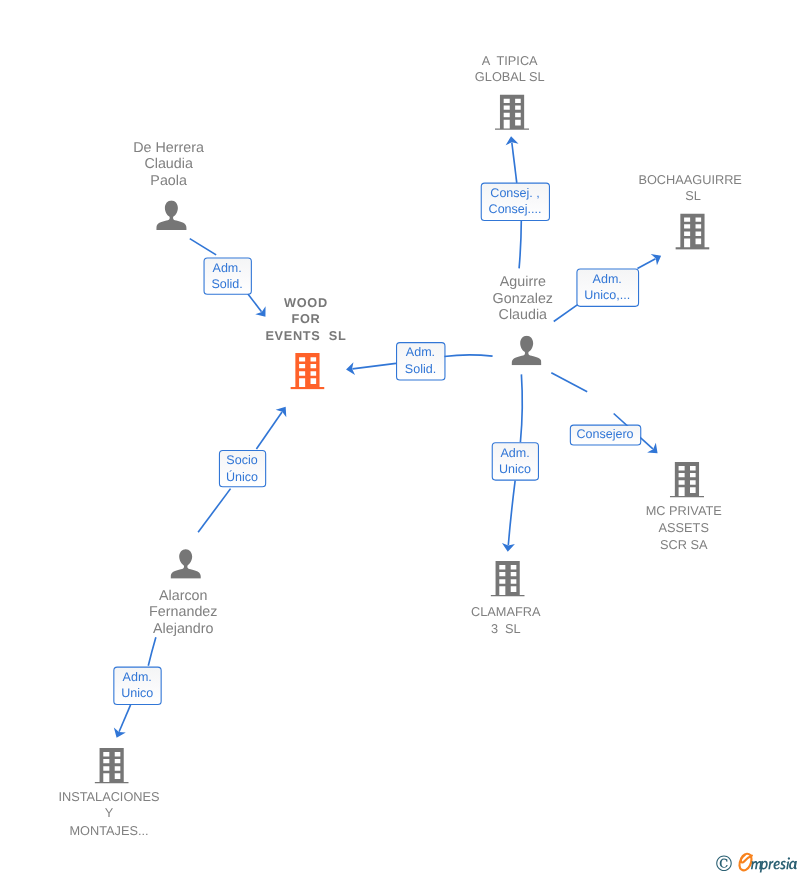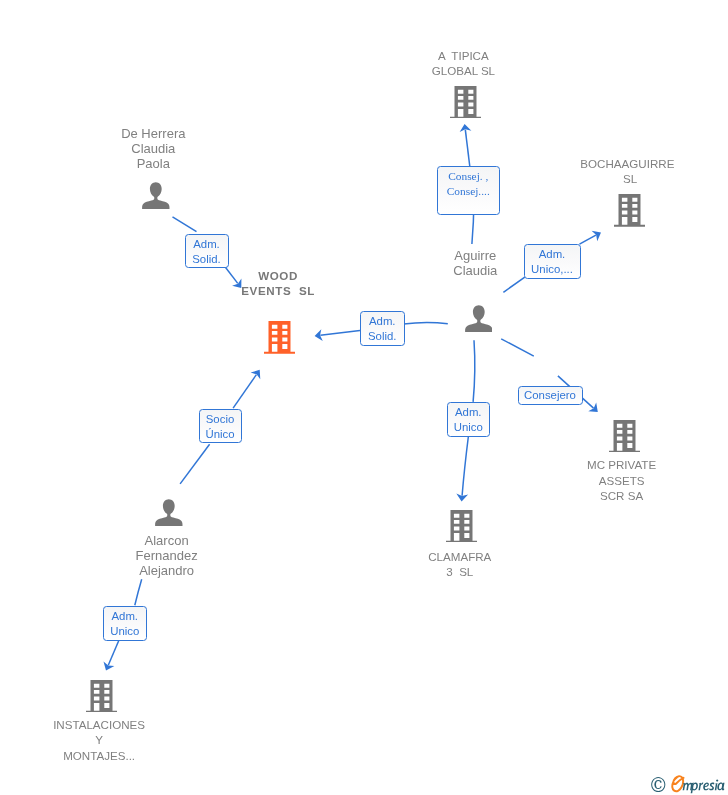"Consej. ," div.edge-label { font-family: Liberation Serif, serif -> none; height: 49px -> 35px }
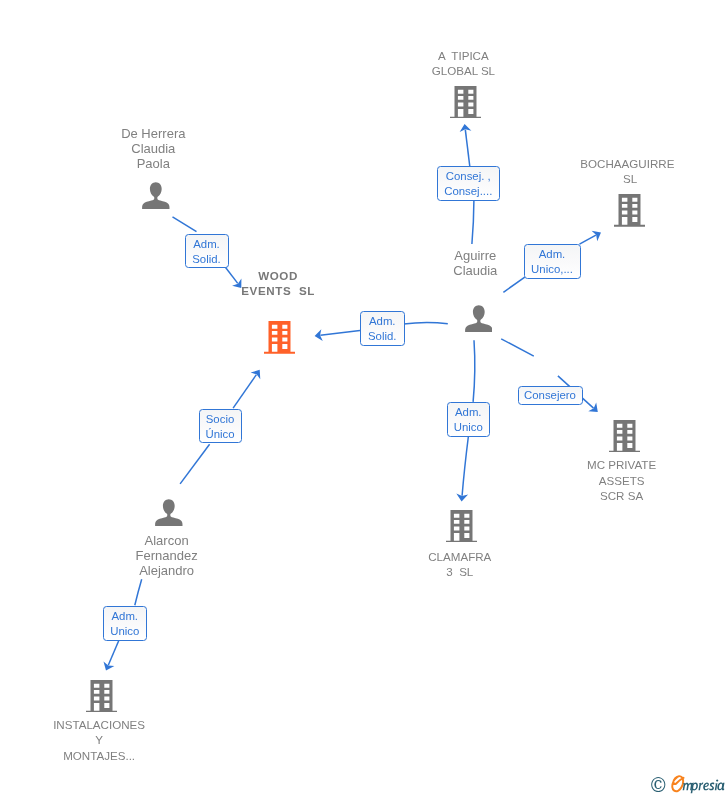"Gonzalez" div.node-label-line { html: none -> <div>Gonzalez</div> }
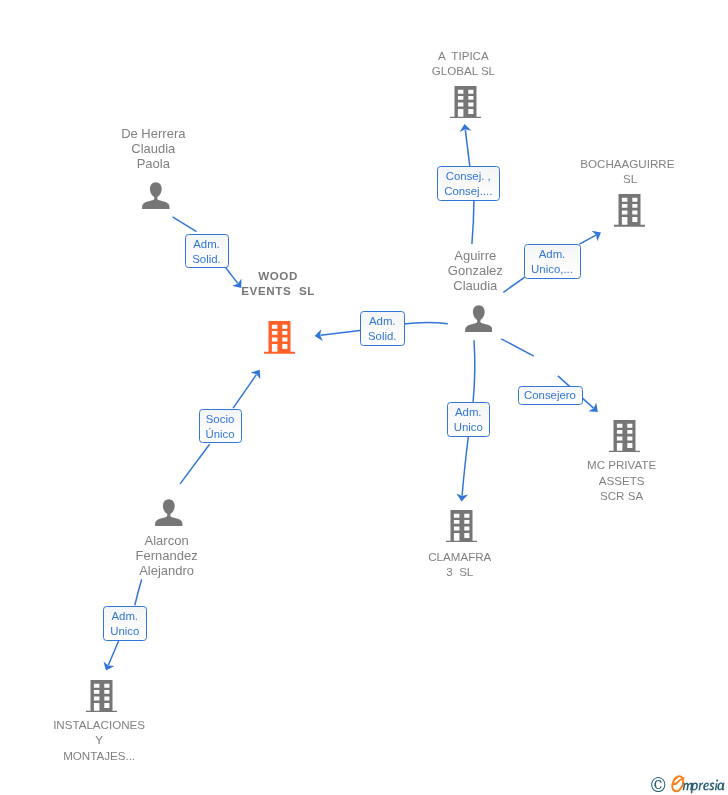"FOR" div.node-label-line { html: none -> <div>FOR</div> }
